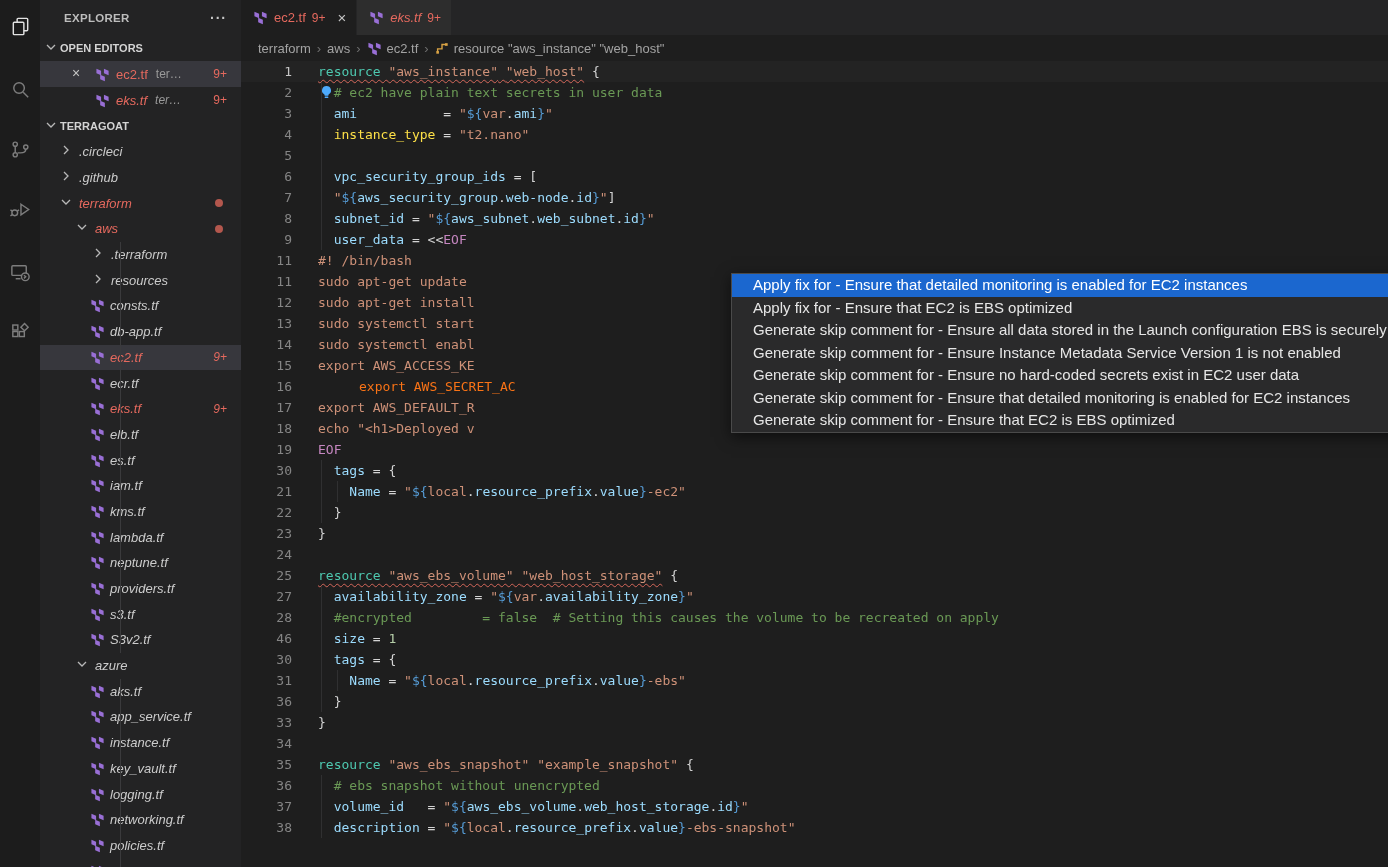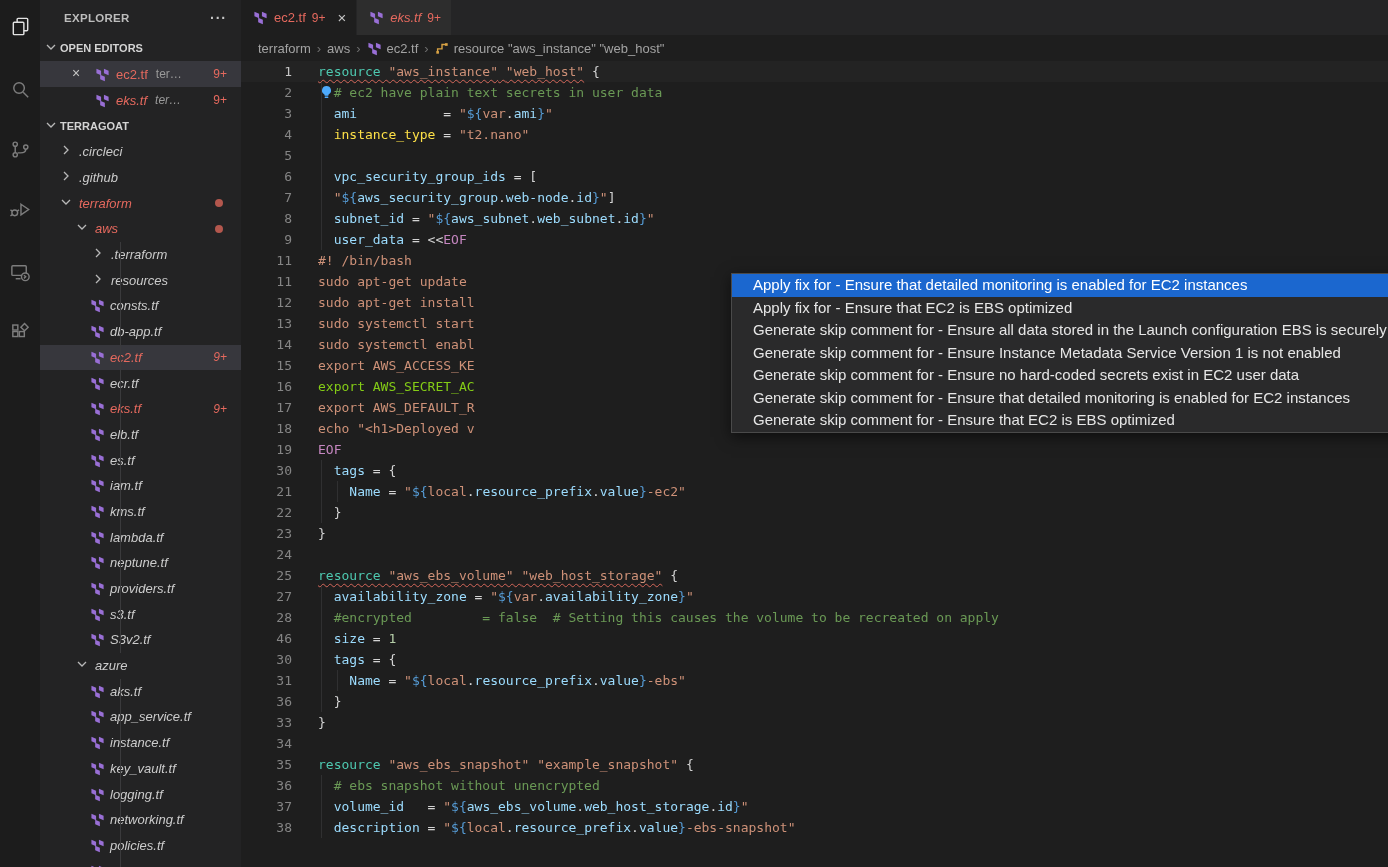"export AWS_SECRET_AC" span { color: #84cc16 -> #f97316; margin-left: none -> 41px }
